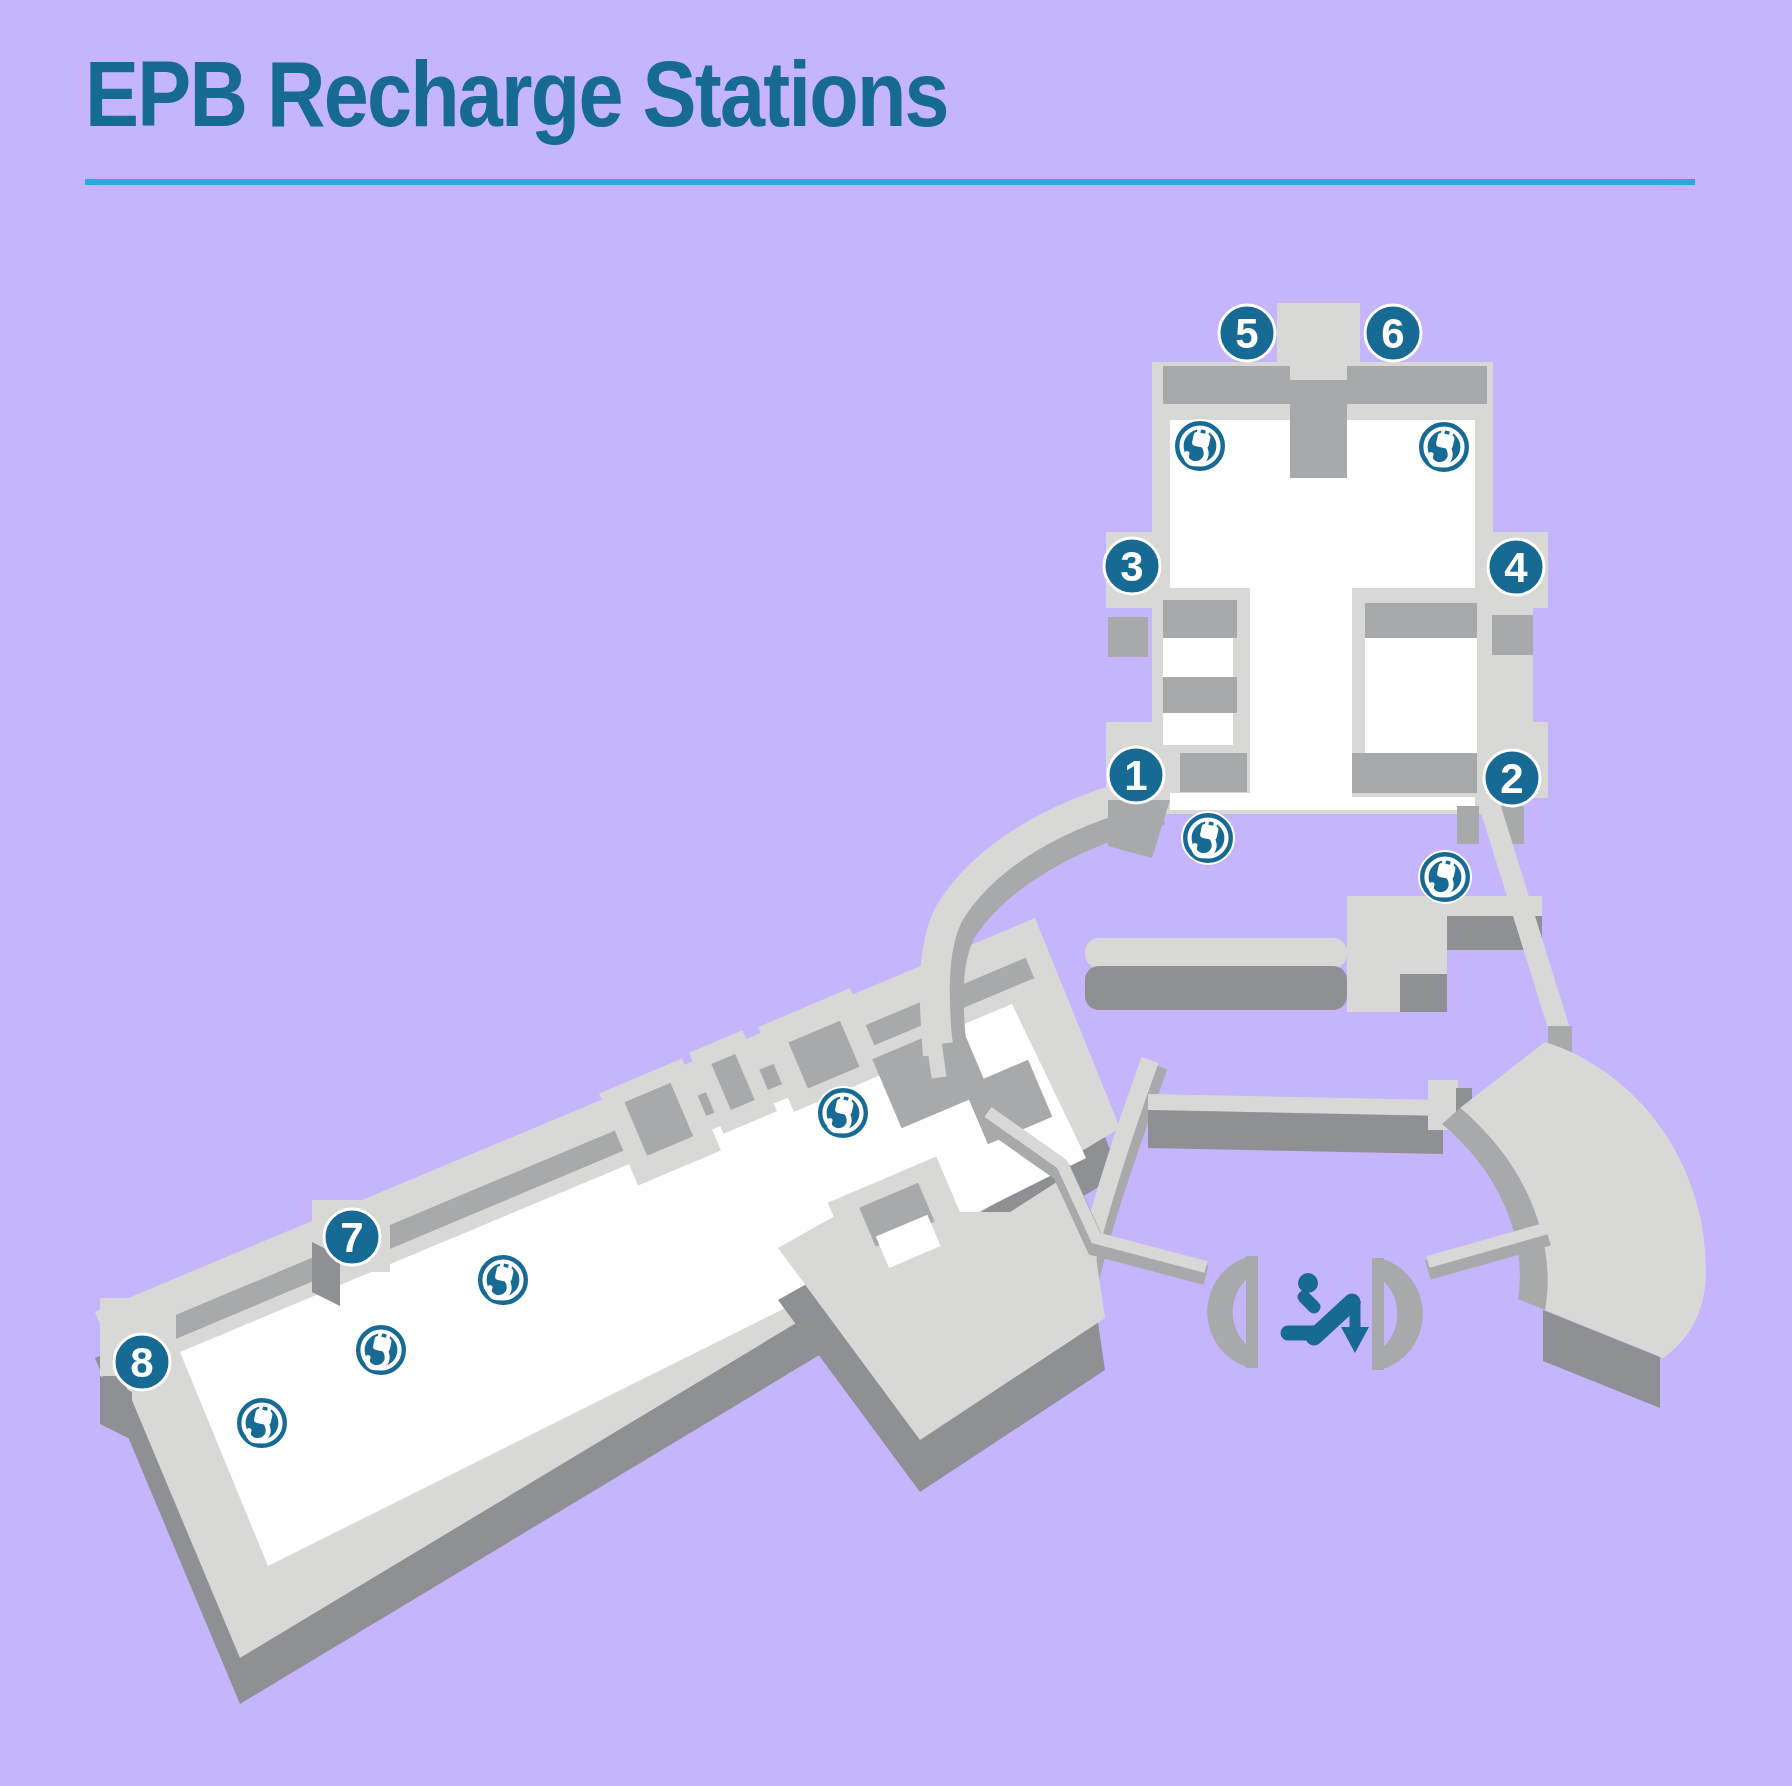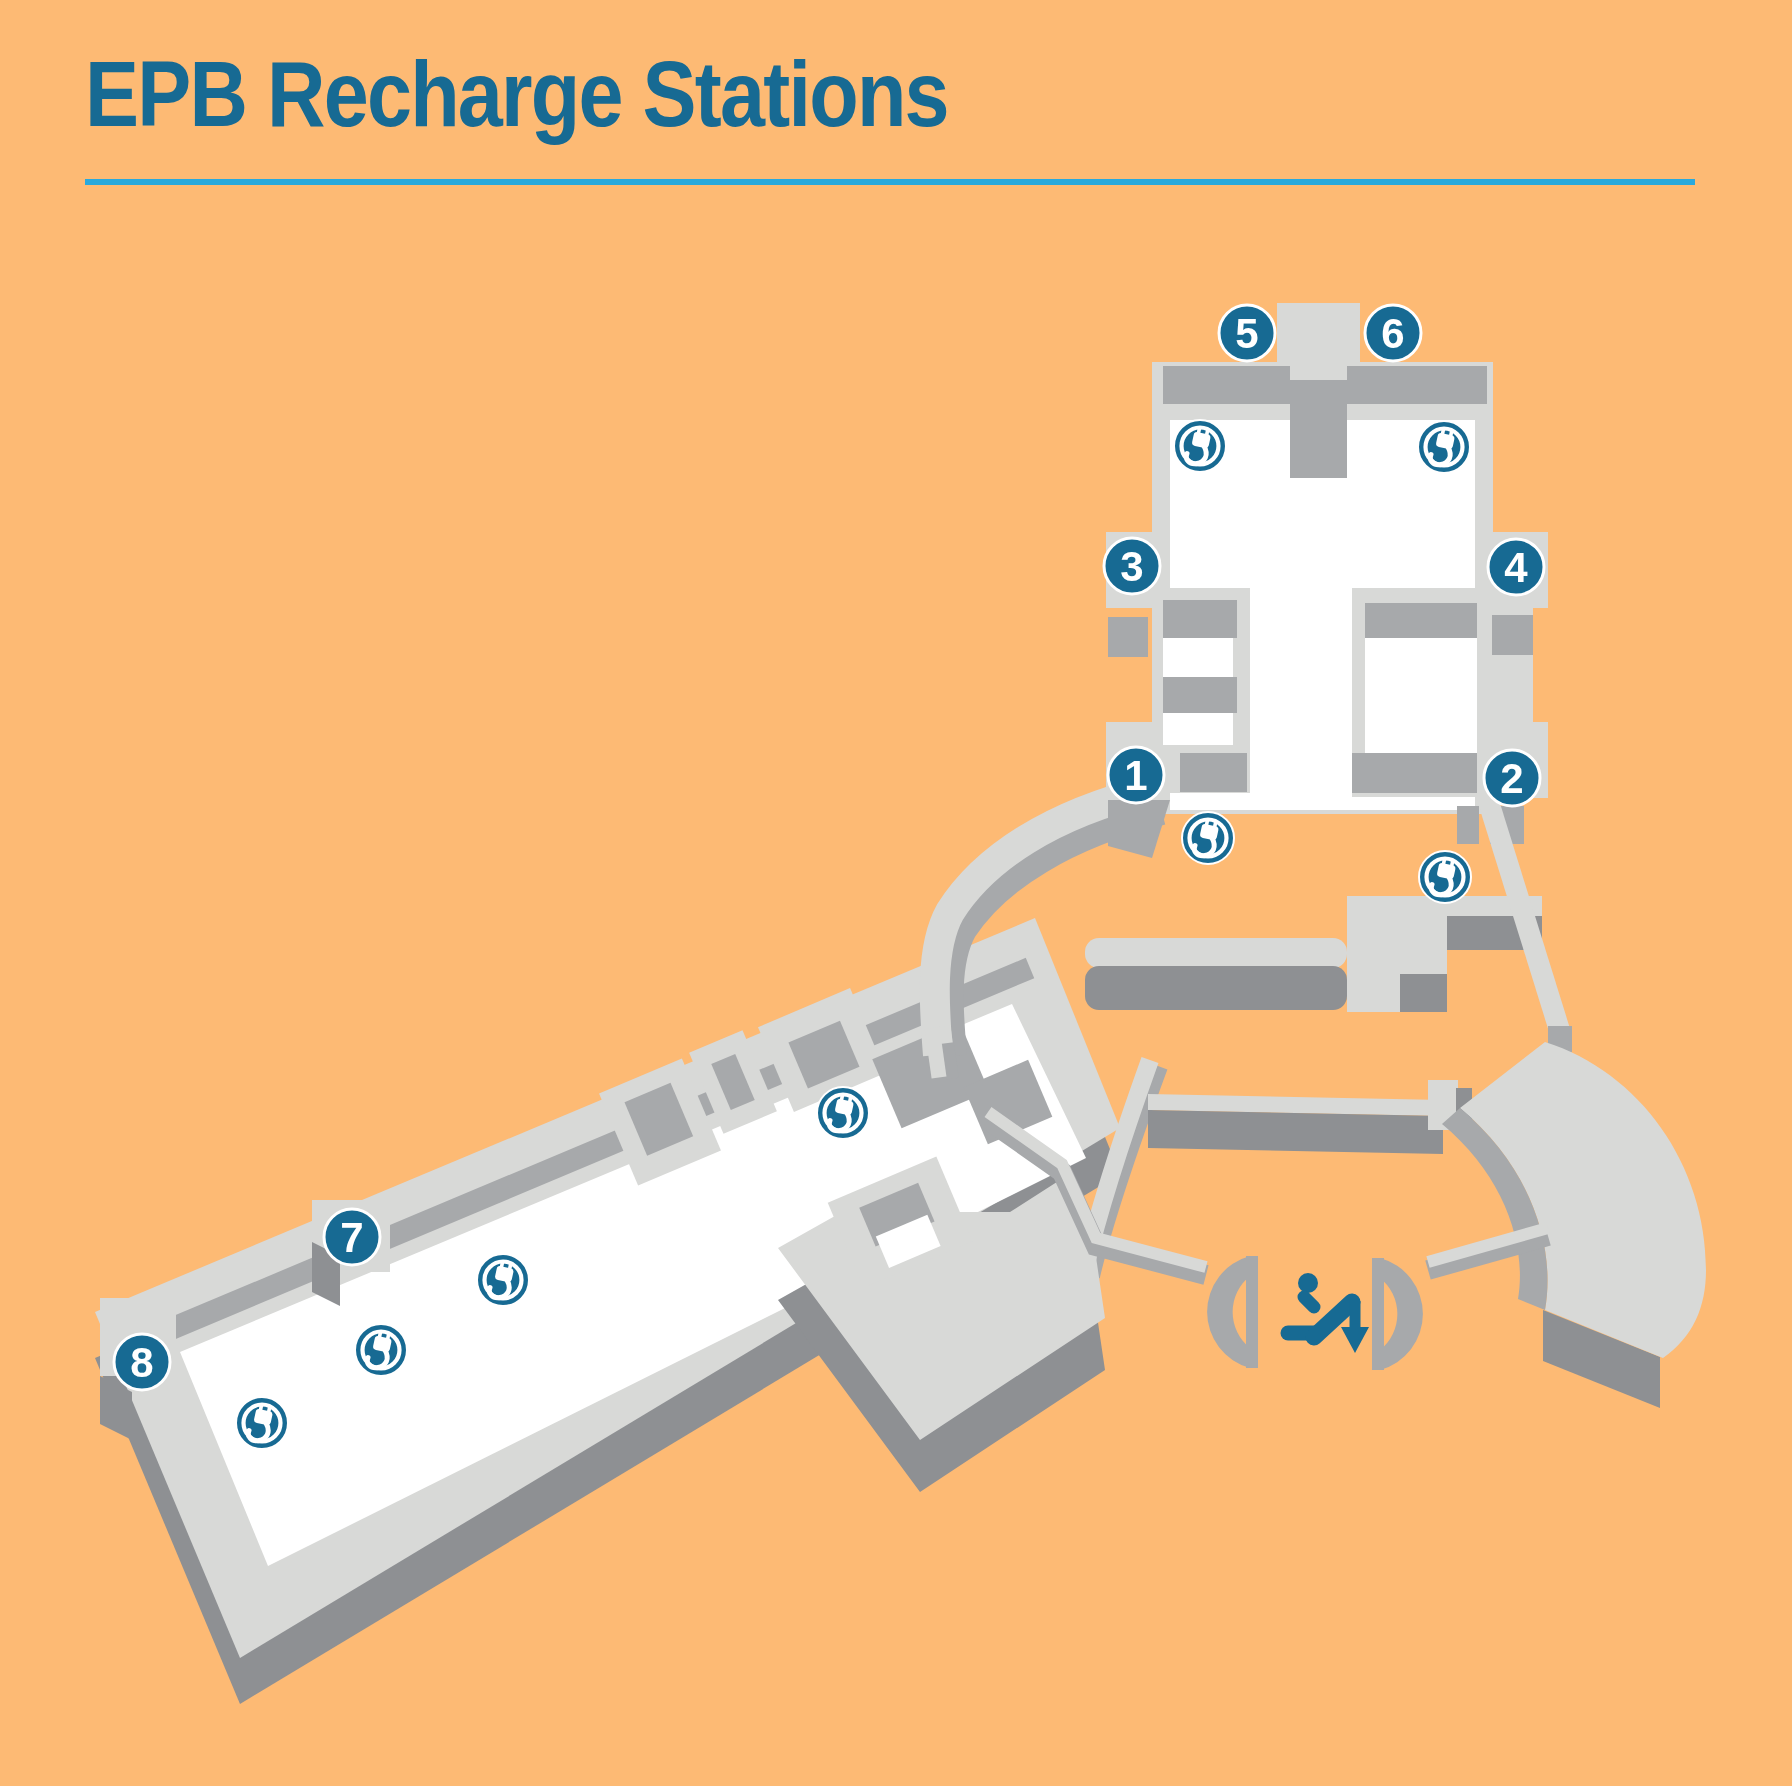"EPB Recharge Stations" .canvas { background: #fdba74 -> #c4b5fd }
